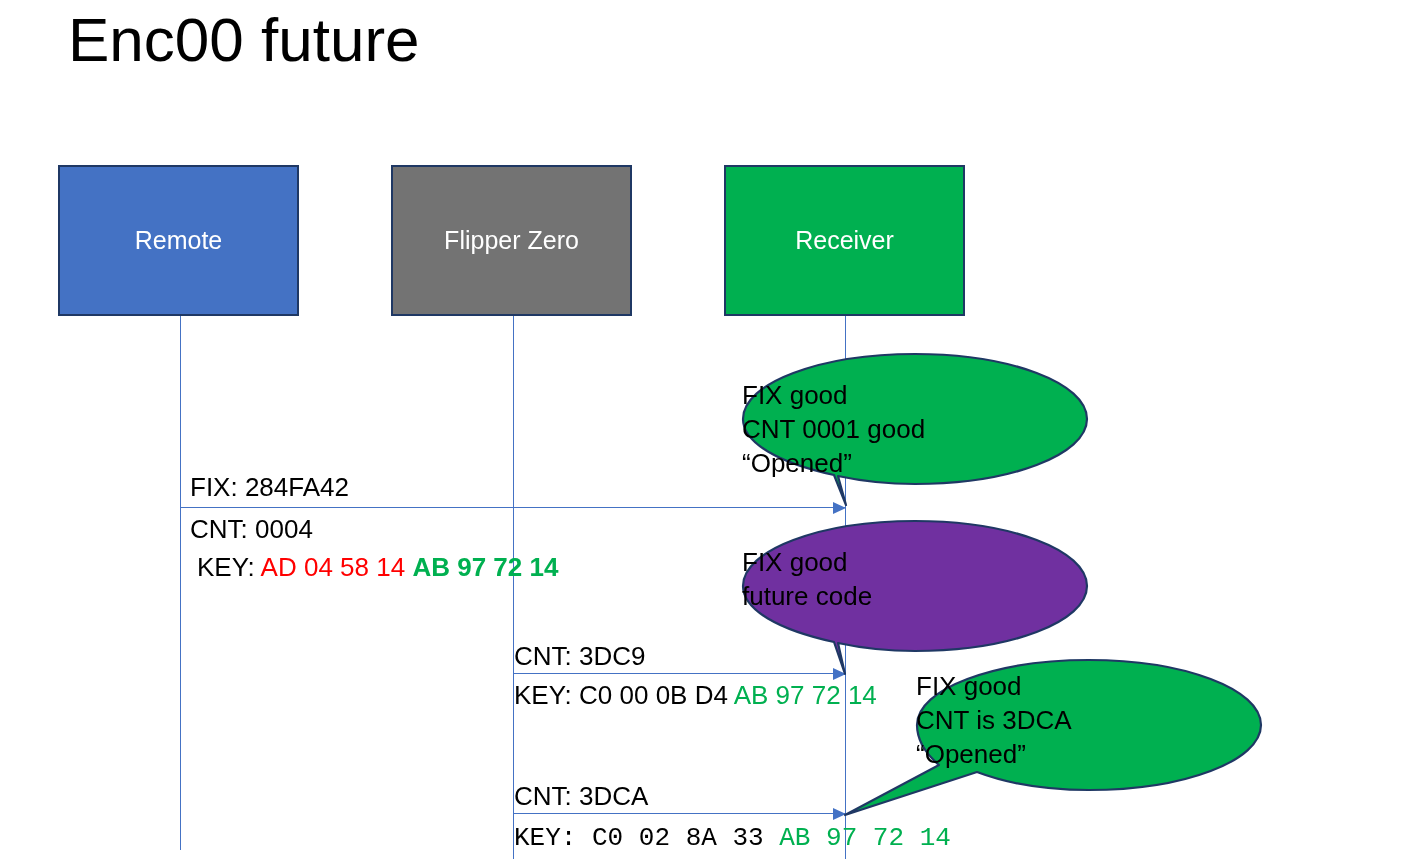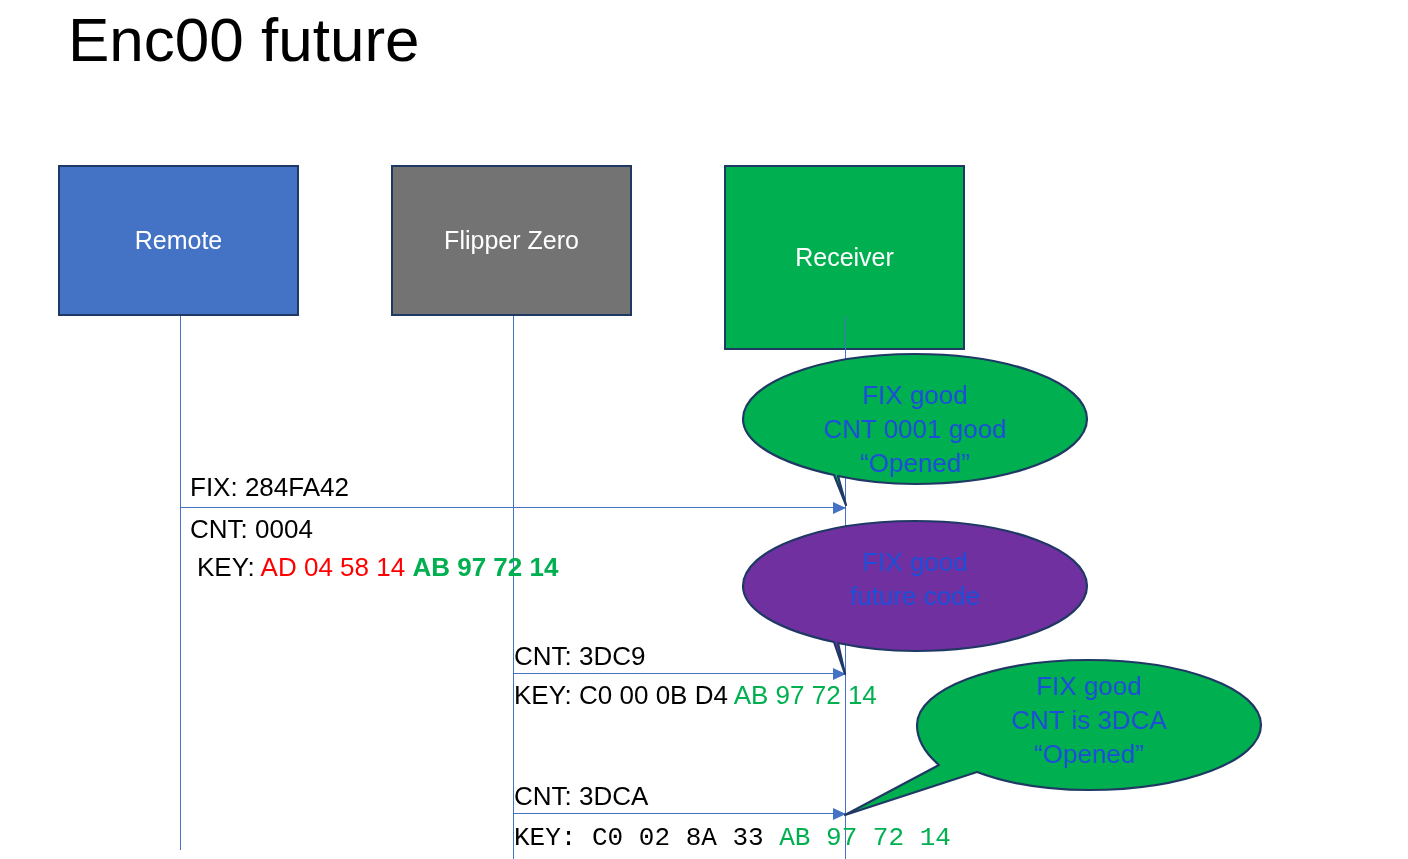"Receiver" #actor-receiver { height: 185px -> 151px }
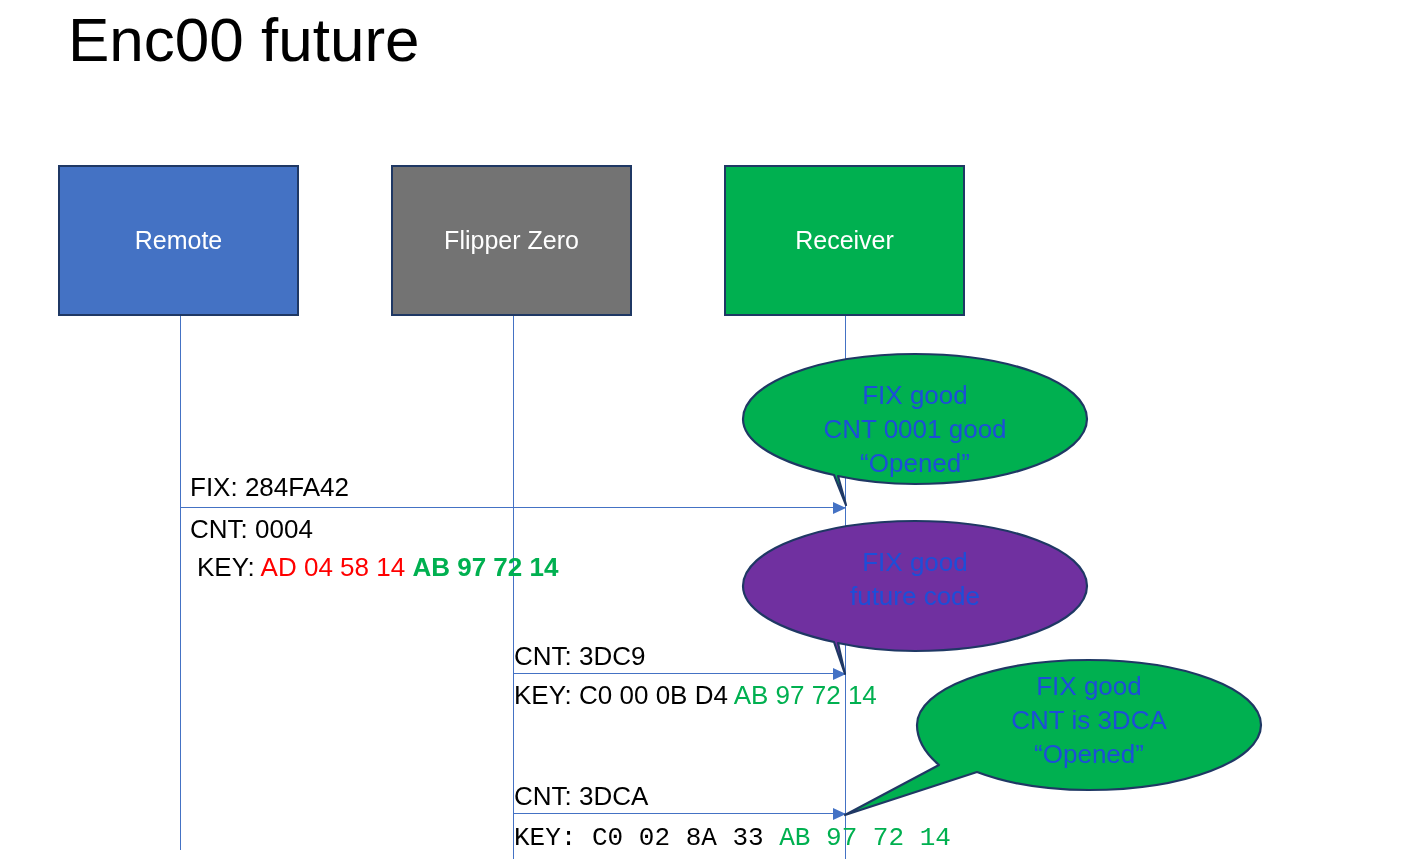"FIX good" .callout-text { color: #1d4ed8 -> #000000; text-align: center -> left }
